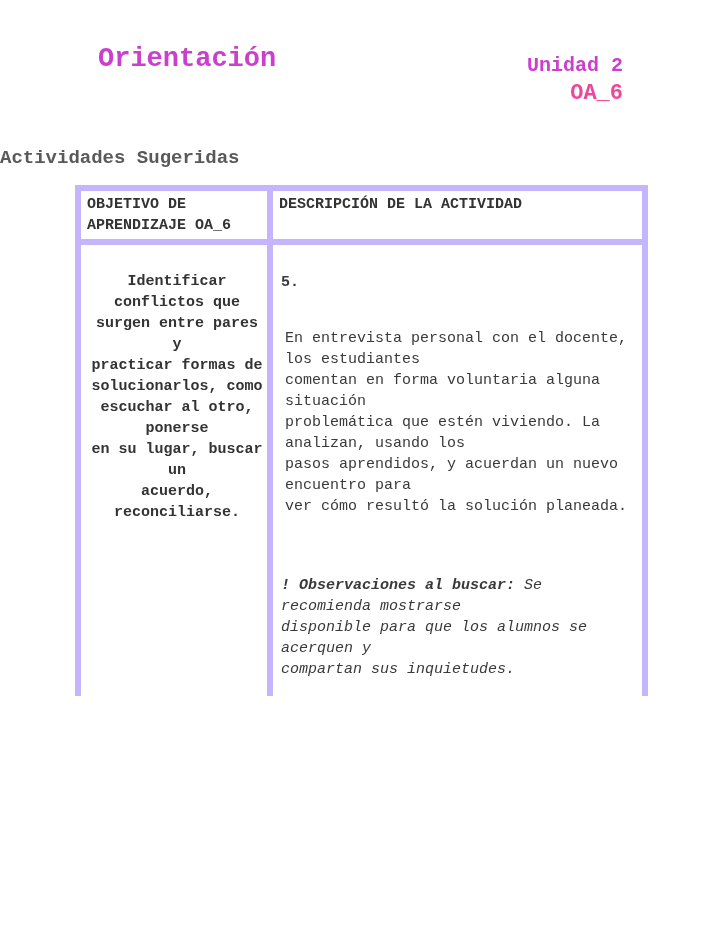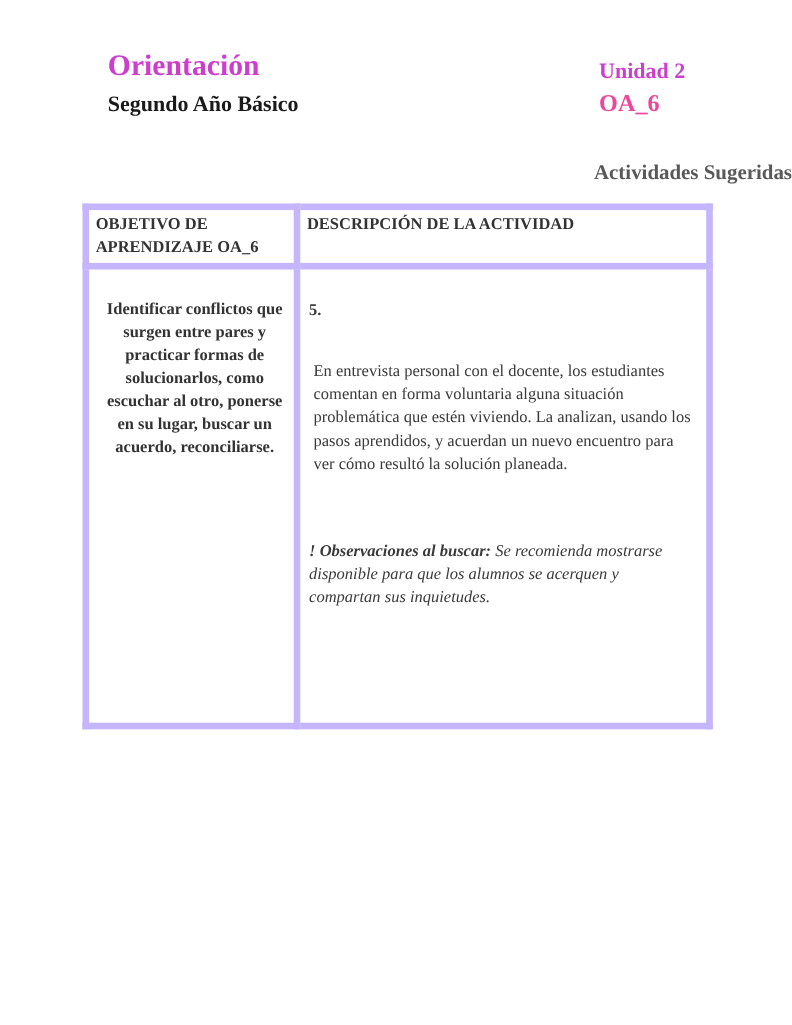"Orientación" .page { font-family: Liberation Serif, serif -> Liberation Mono, monospace }
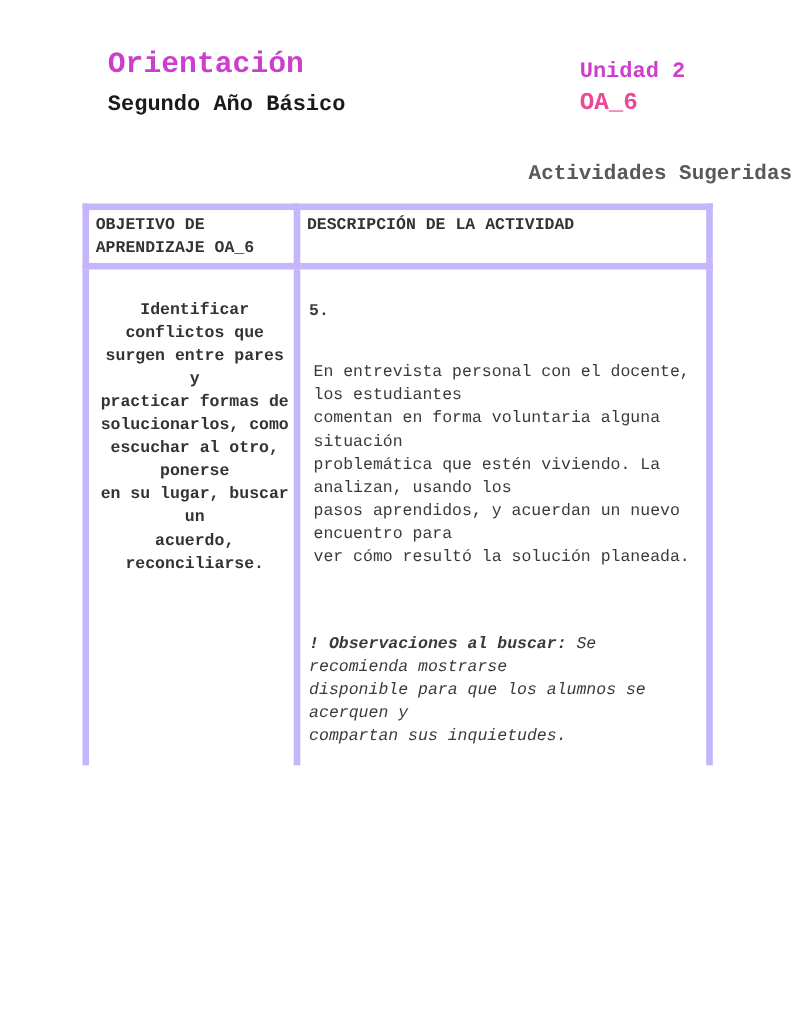"Unidad 2" .header-right { text-align: none -> right }
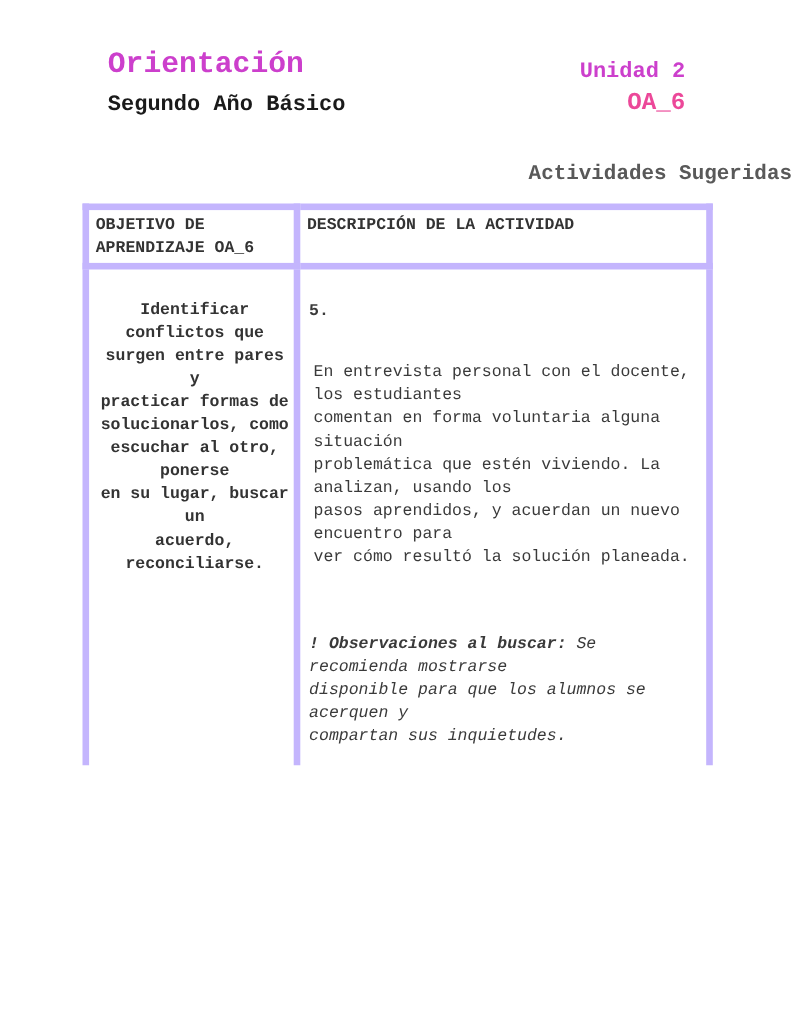"Segundo Año Básico" div.grade-subtitle { html: <div>Segundo Año Básico</div> -> none }
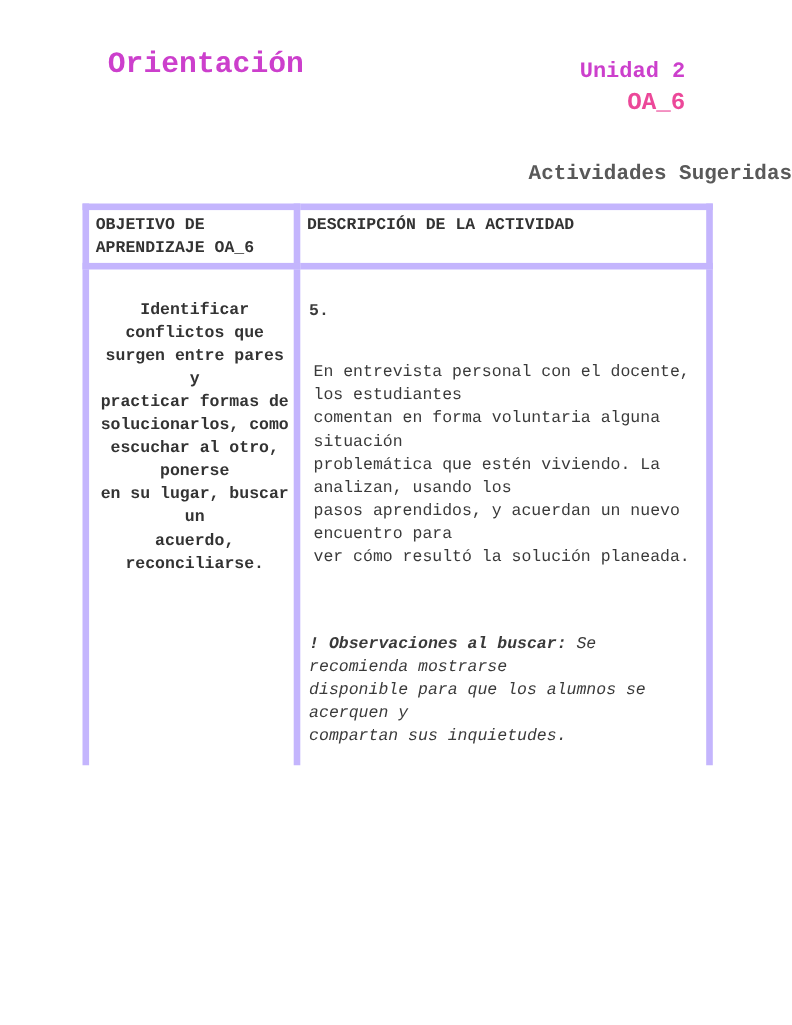"Actividades Sugeridas" .section-title { text-align: right -> left }
